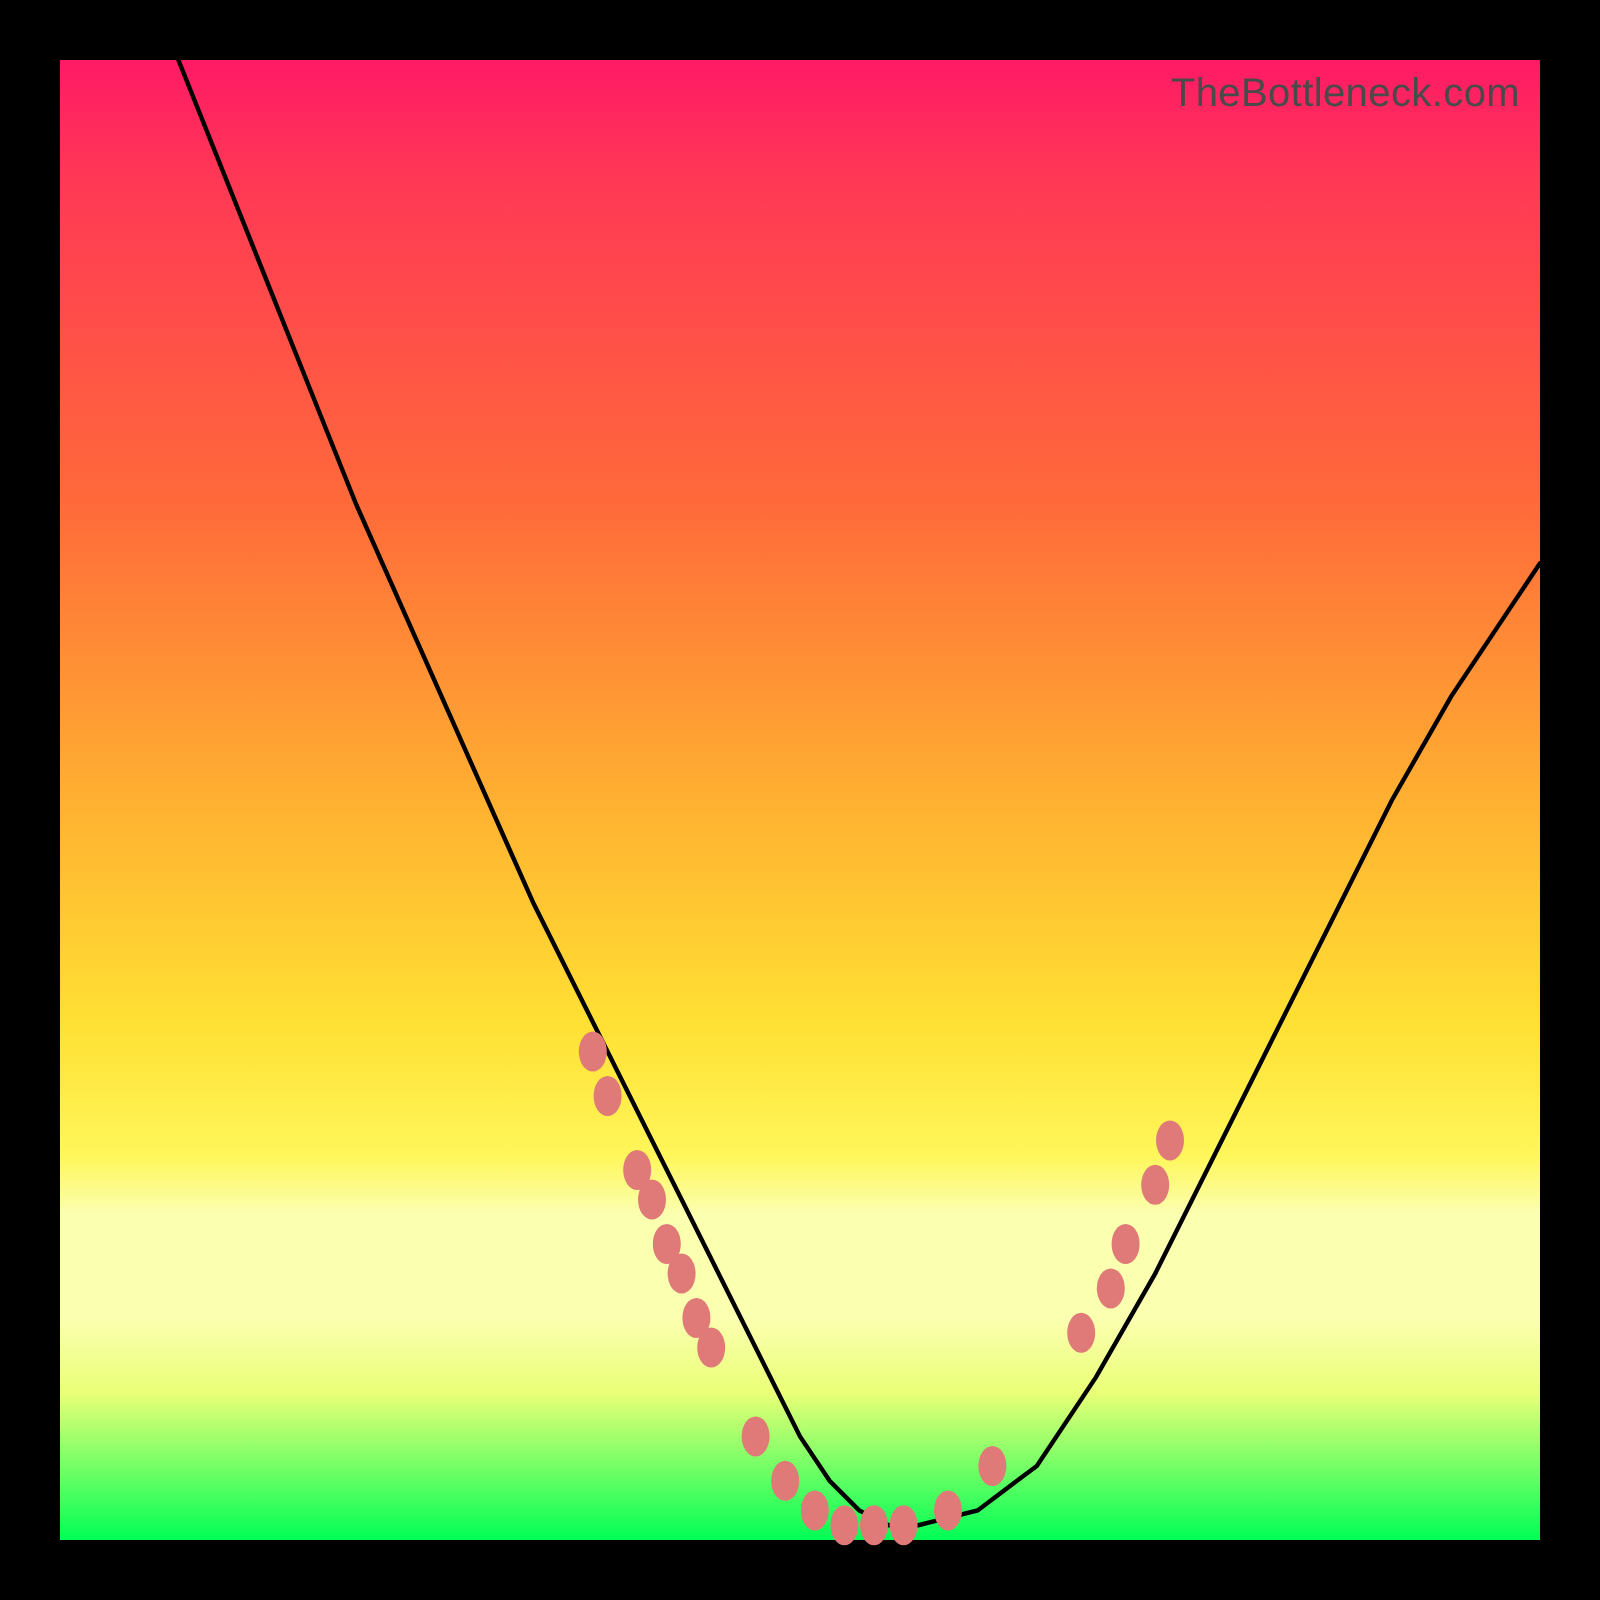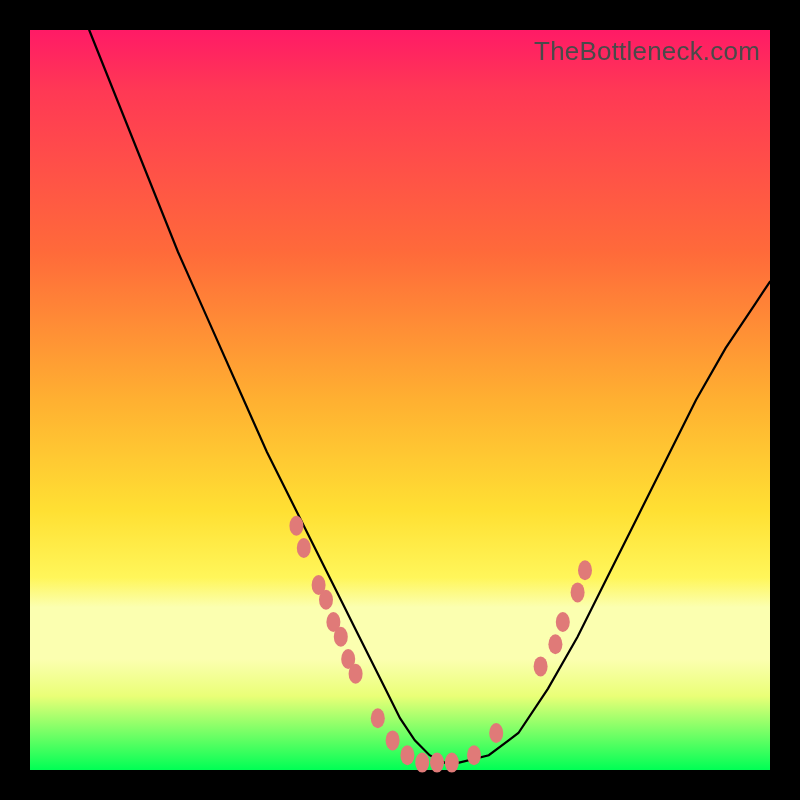"TheBottleneck.com" .watermark { font-size: 26px -> 20px }
